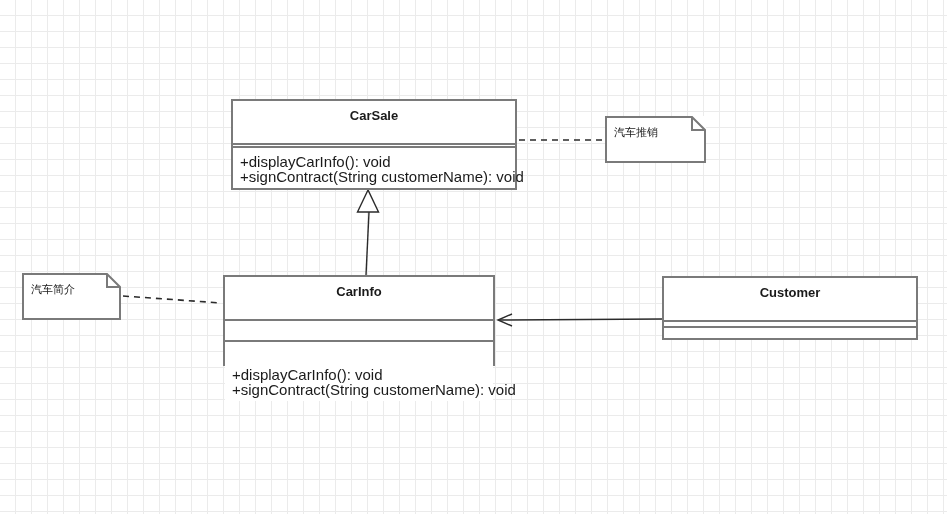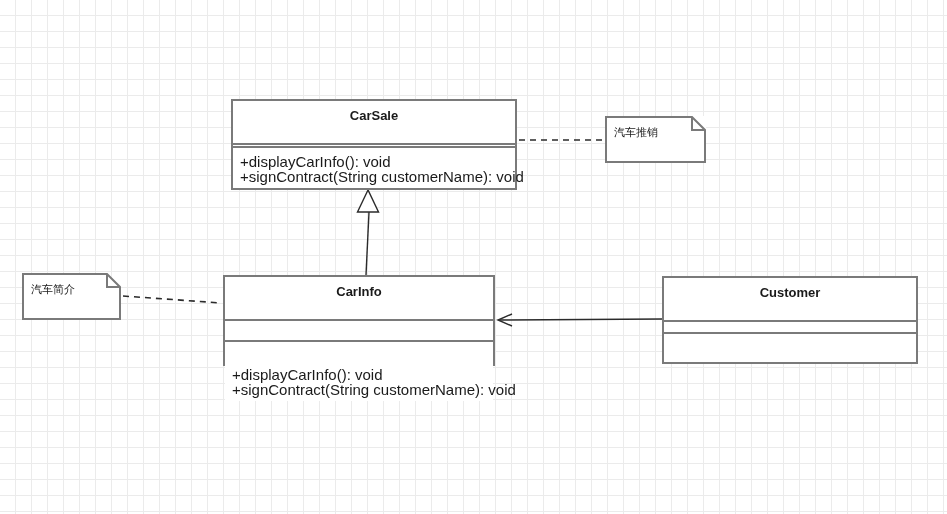"Customer" div.uml-class { height: 88px -> 64px }
